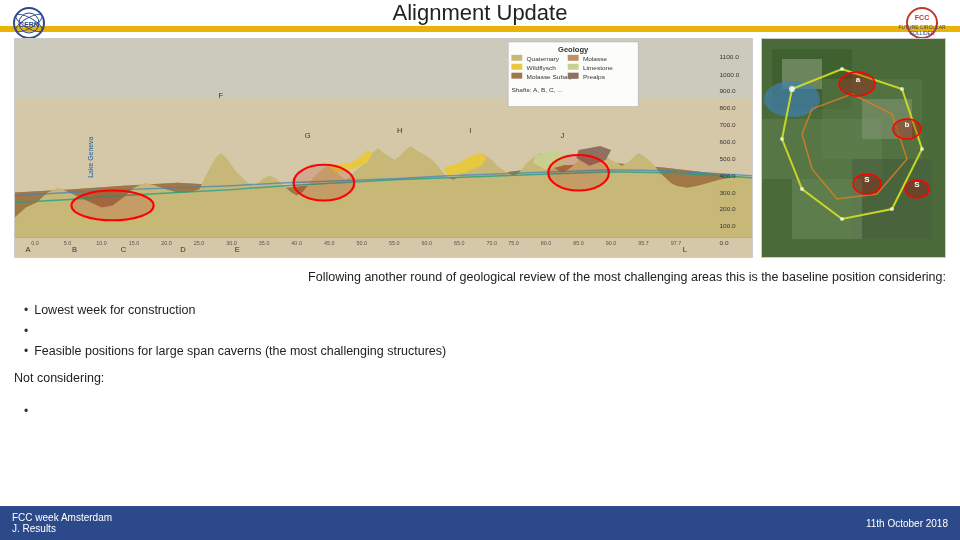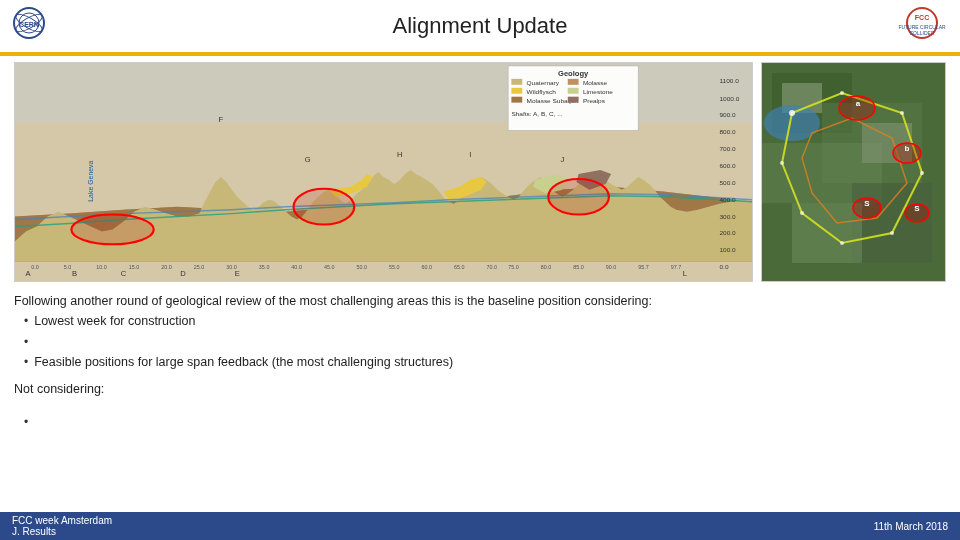"Alignment Update" .header { border-bottom: 4px solid #eab308 -> 6px solid #eab308; height: 56px -> 32px }
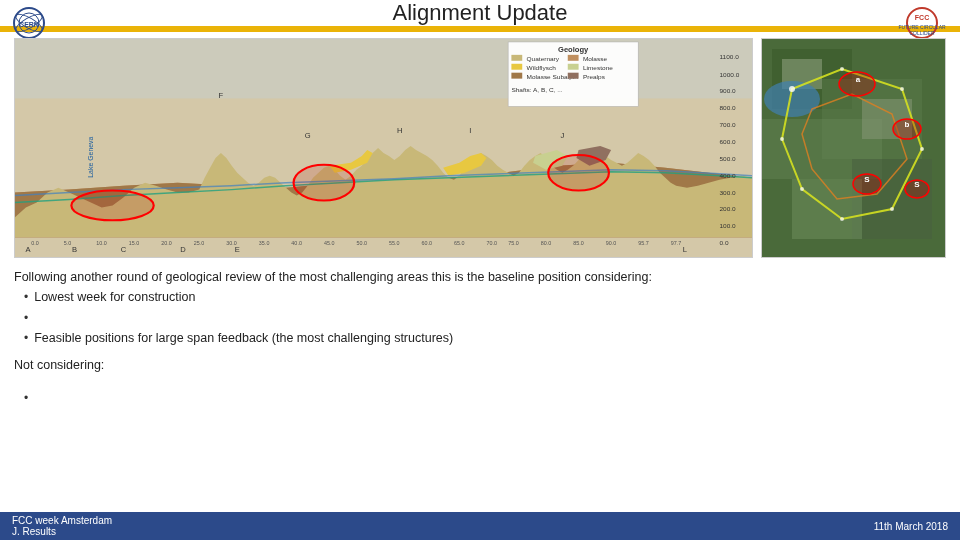"Following another round of geological" .intro-text { margin-bottom: 0 -> 13px; text-align: none -> right }
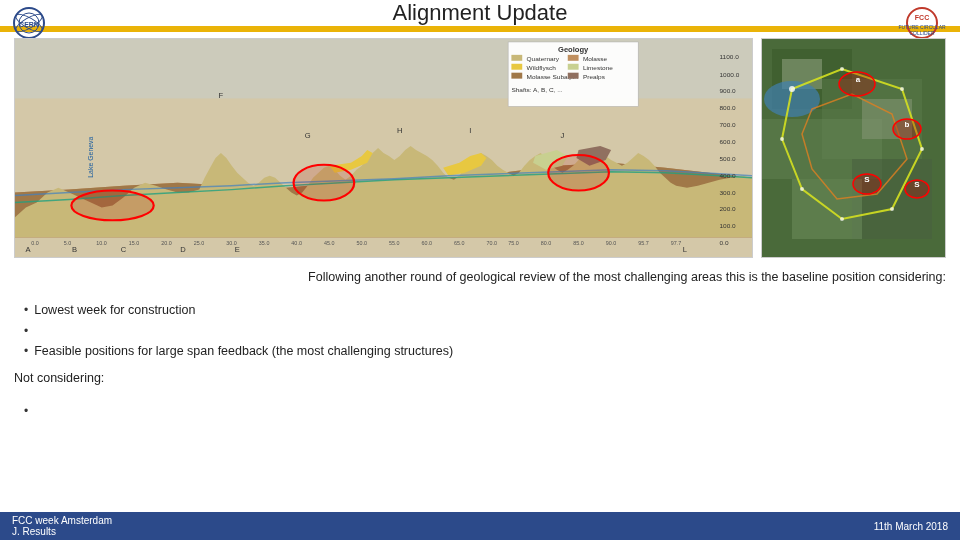"Feasible positions for large span" span { text: feedback -> caverns }
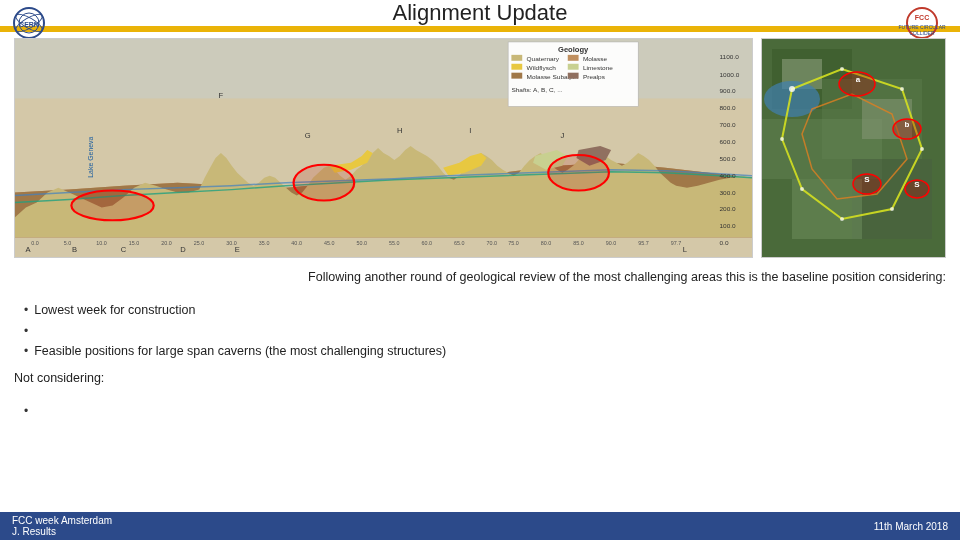"FCC week Amsterdam" .footer { height: 28px -> 34px }
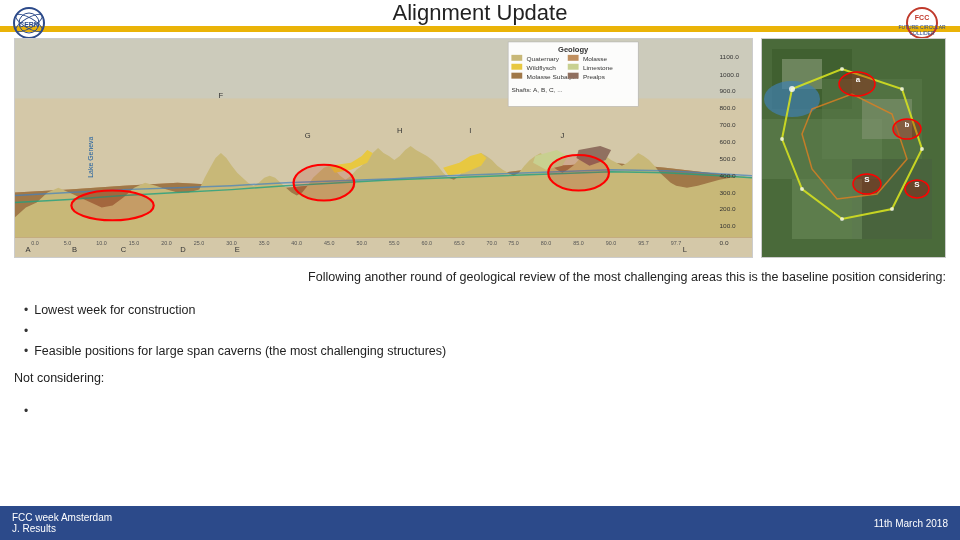"11th March 2018" div { text: March -> October }
